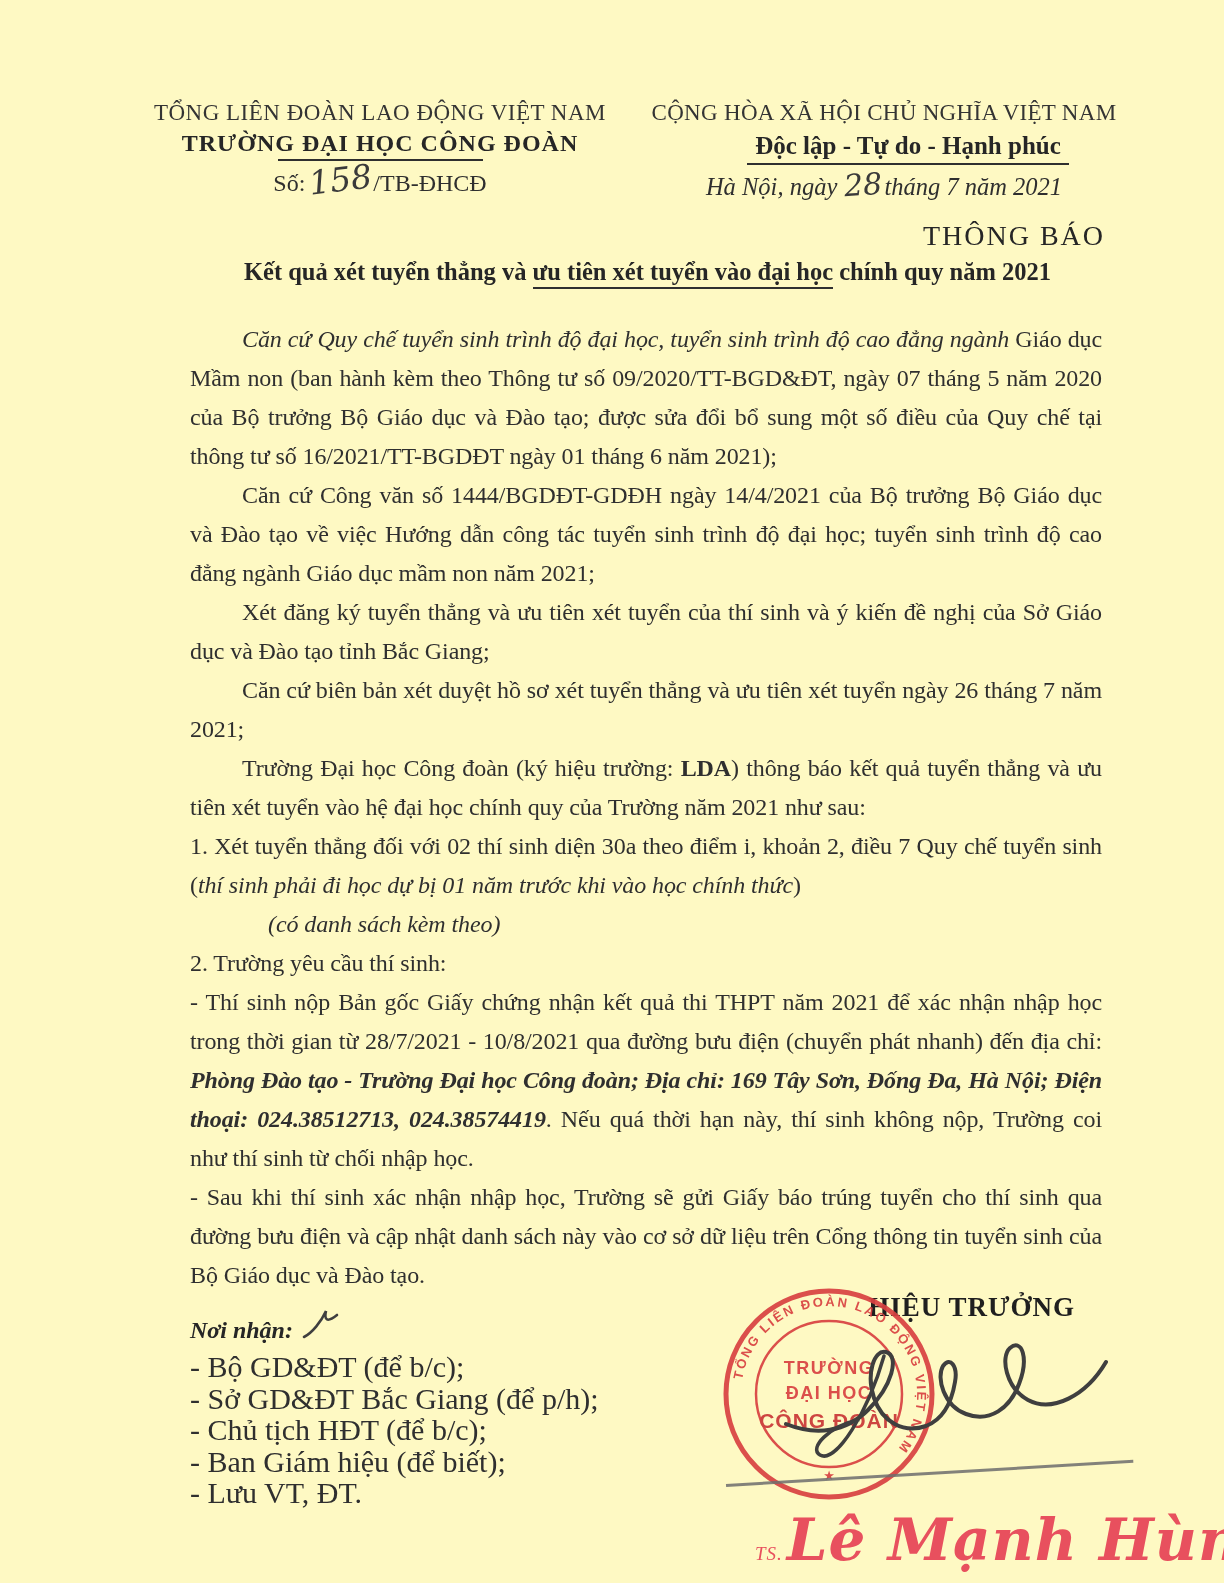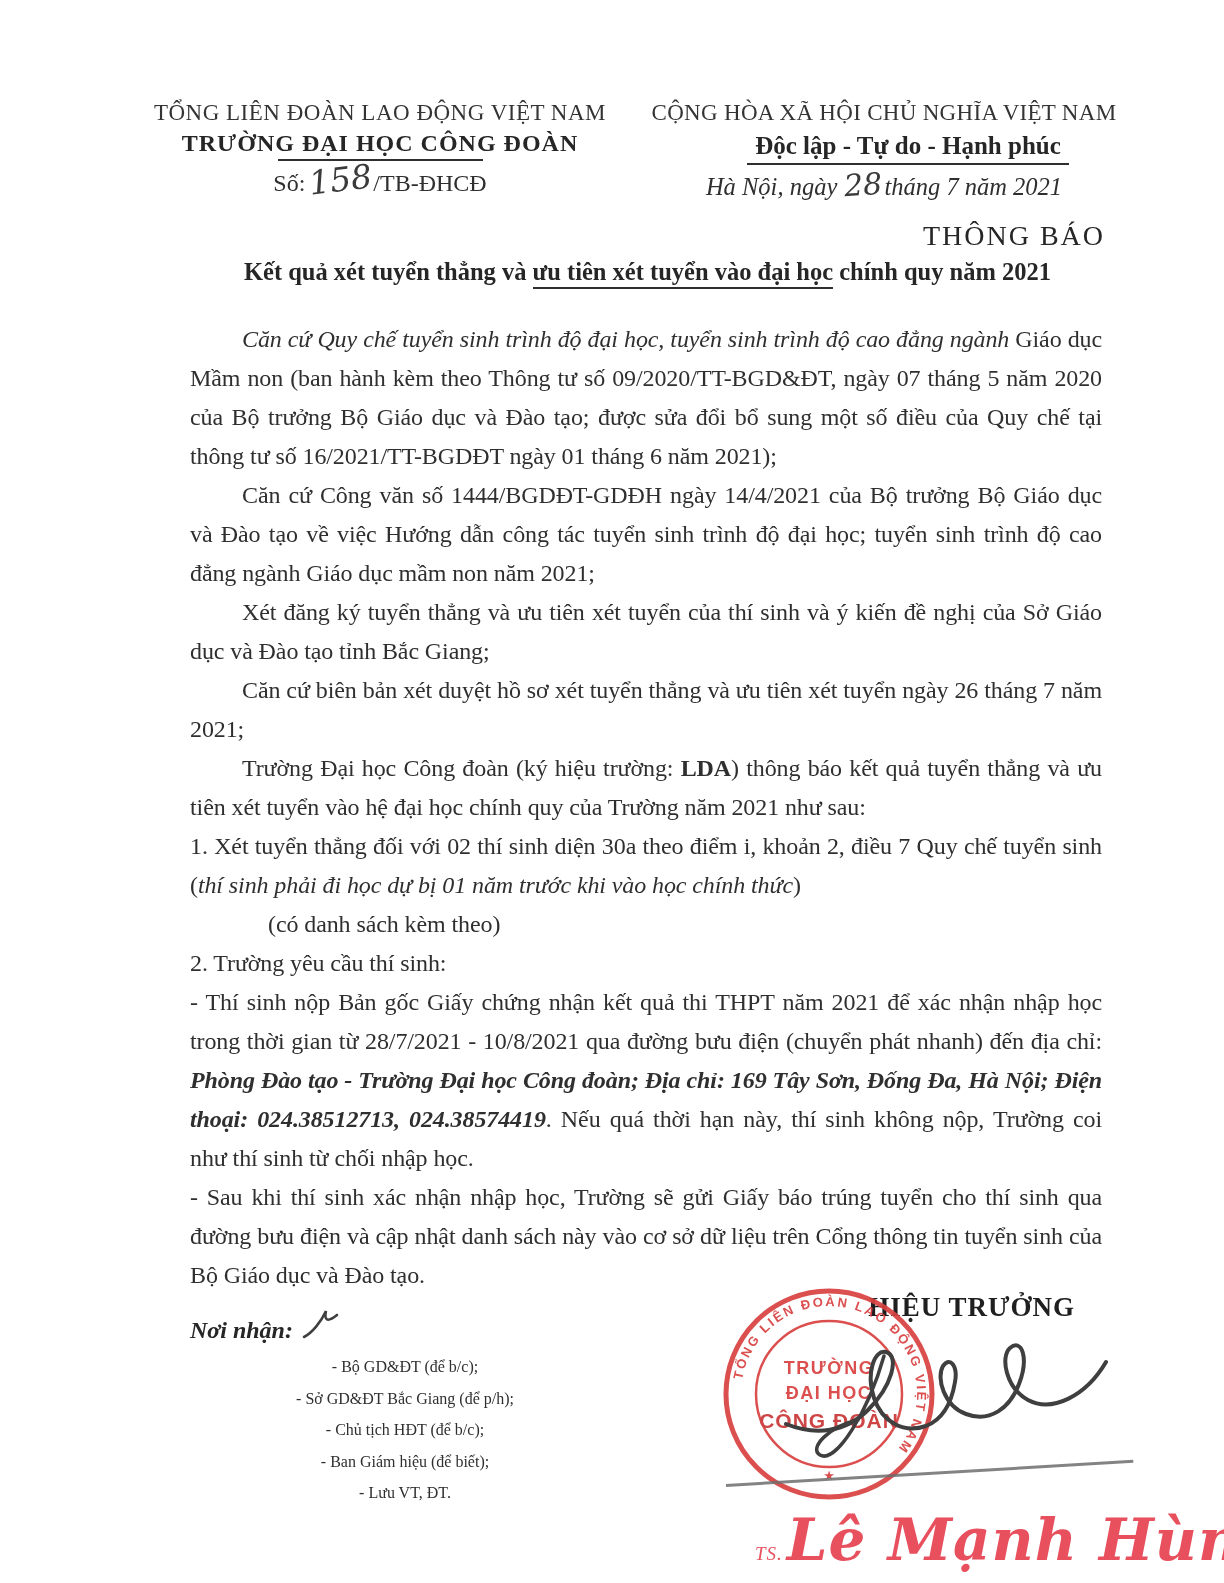"TỔNG LIÊN ĐOÀN LAO ĐỘNG" .page { background: #ffffff -> #fef9c3 }
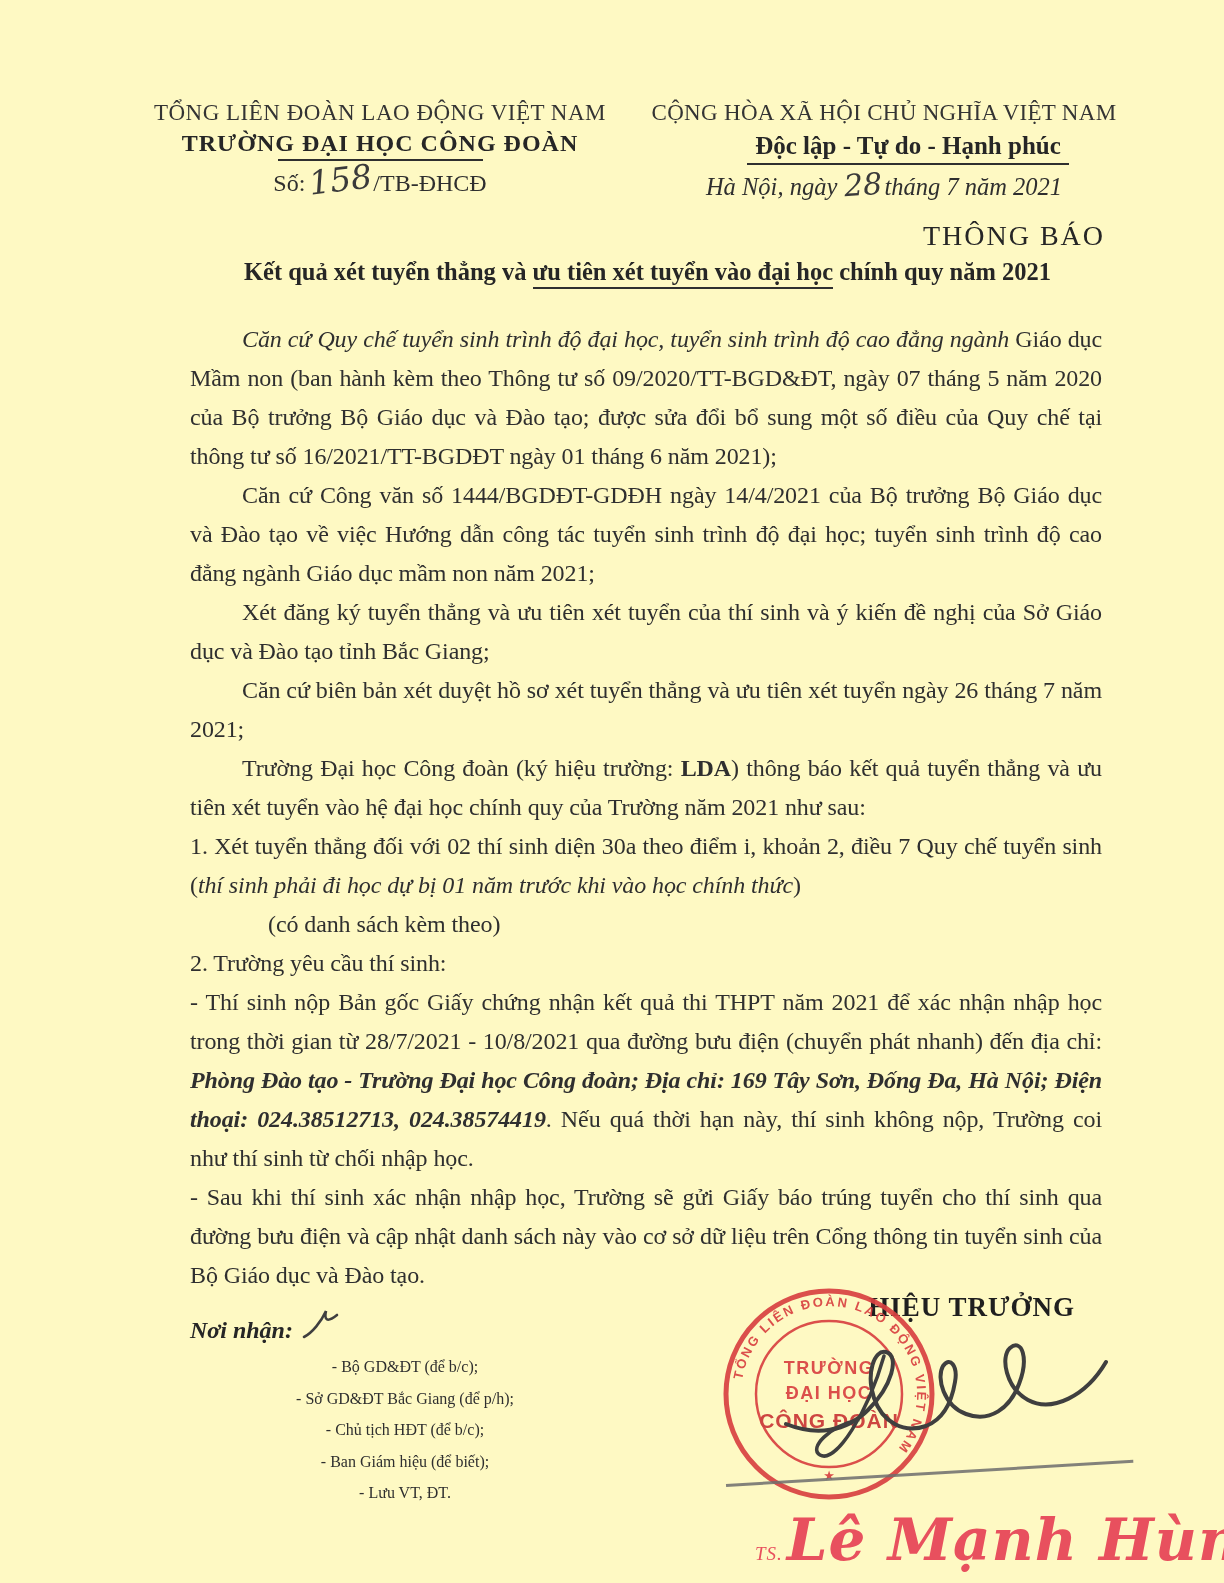"(có danh sách kèm theo)" .ind-more { font-style: none -> italic }
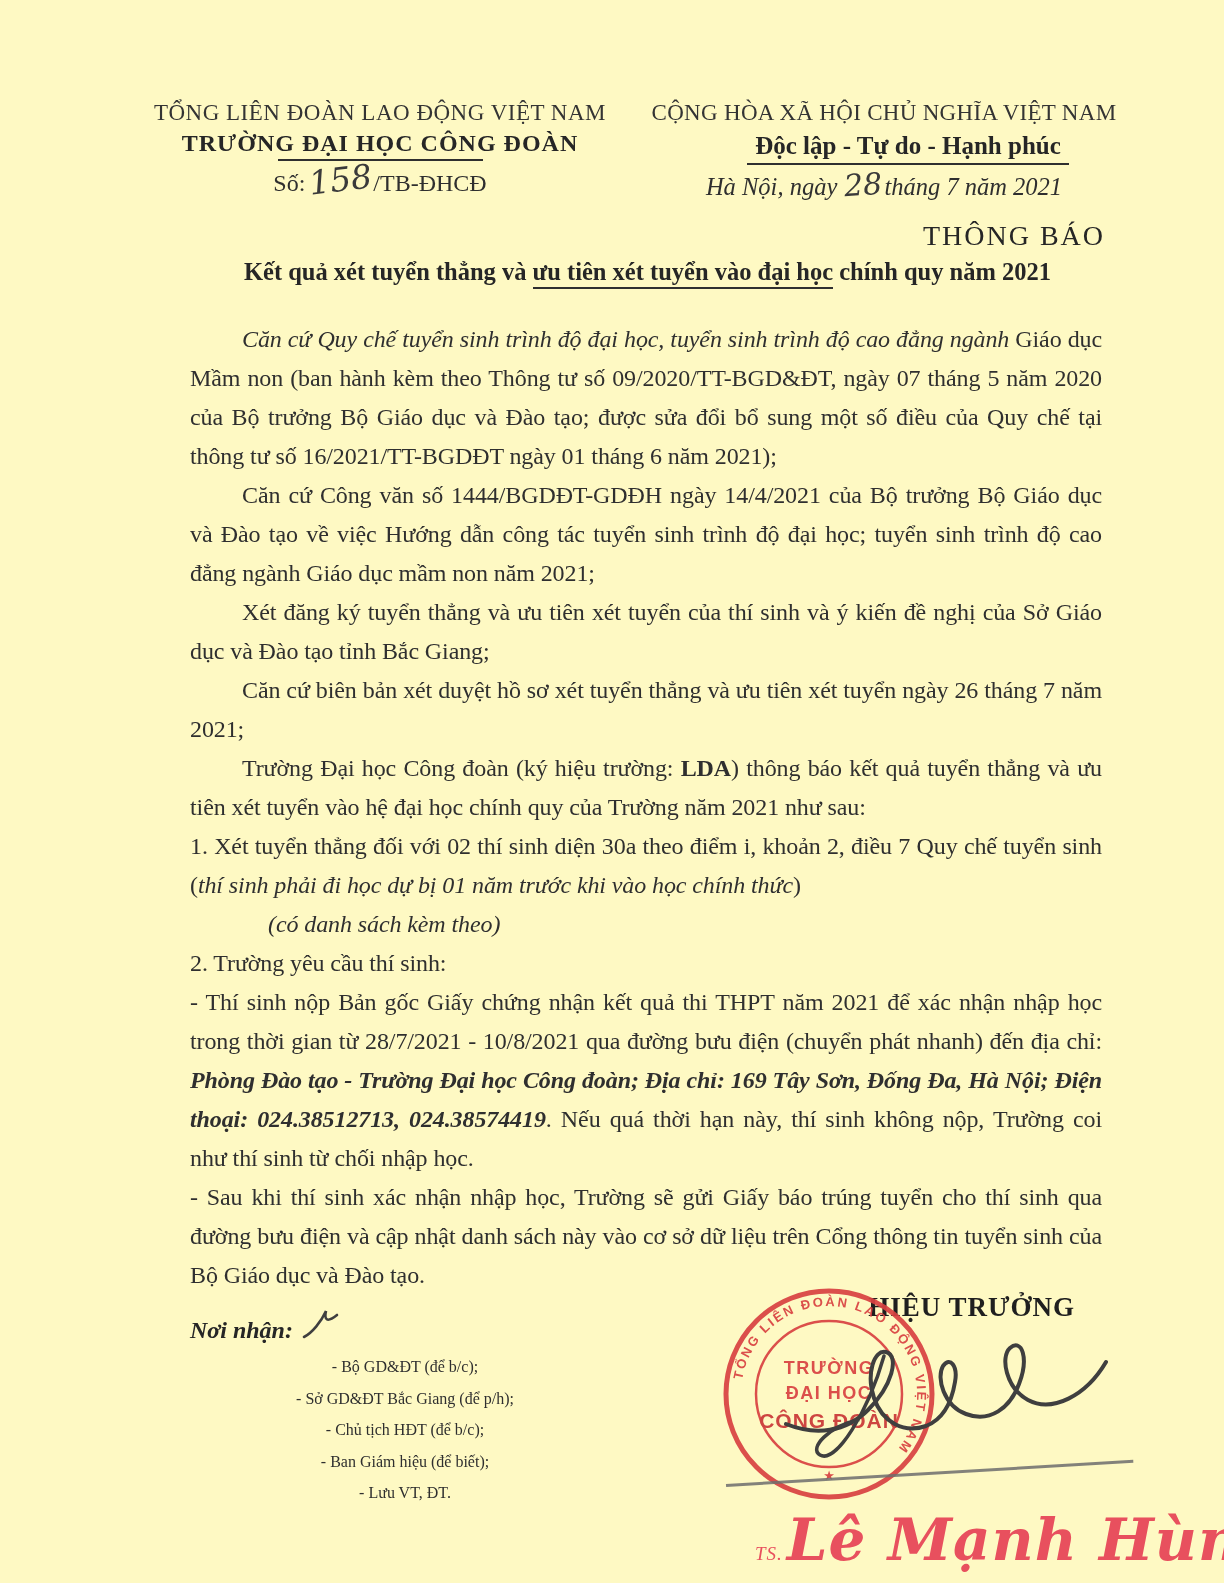"- Bộ GD&ĐT (để b/c);" .recipients ul { font-size: 16px -> 30px; text-align: center -> none }
